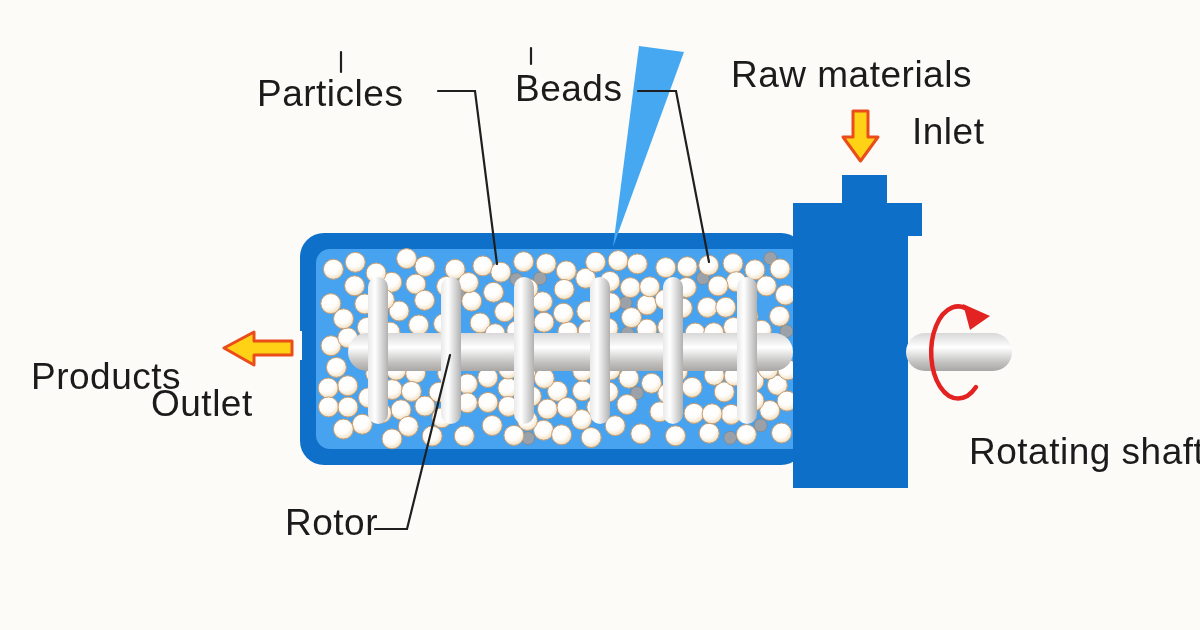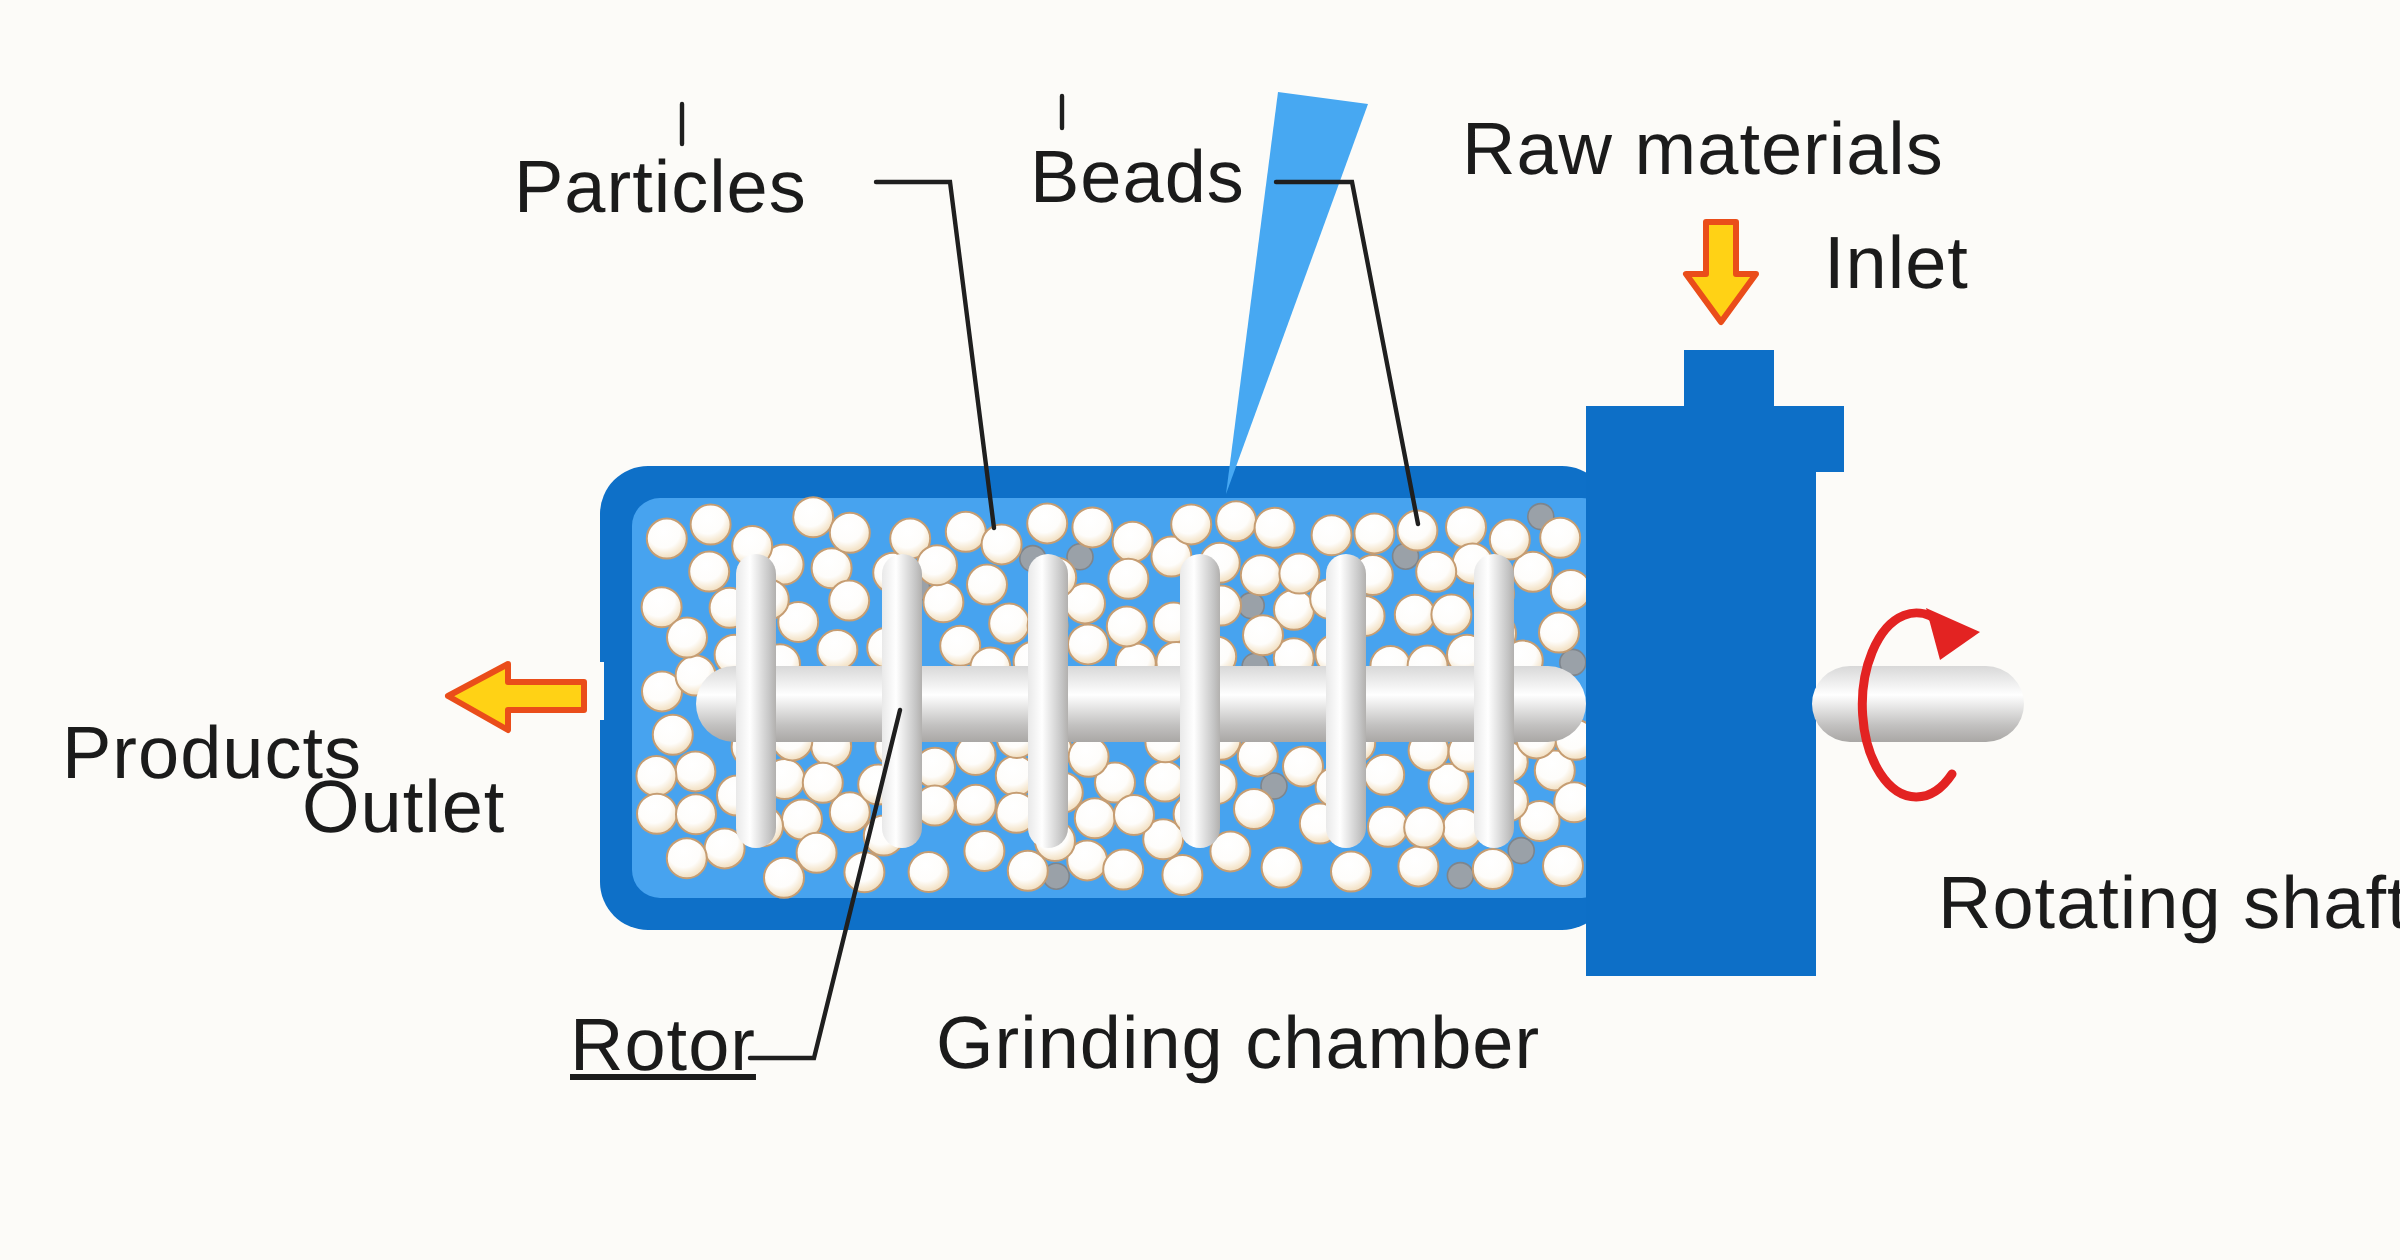"Rotor" .lbl-rotor { text-decoration: underline -> none }
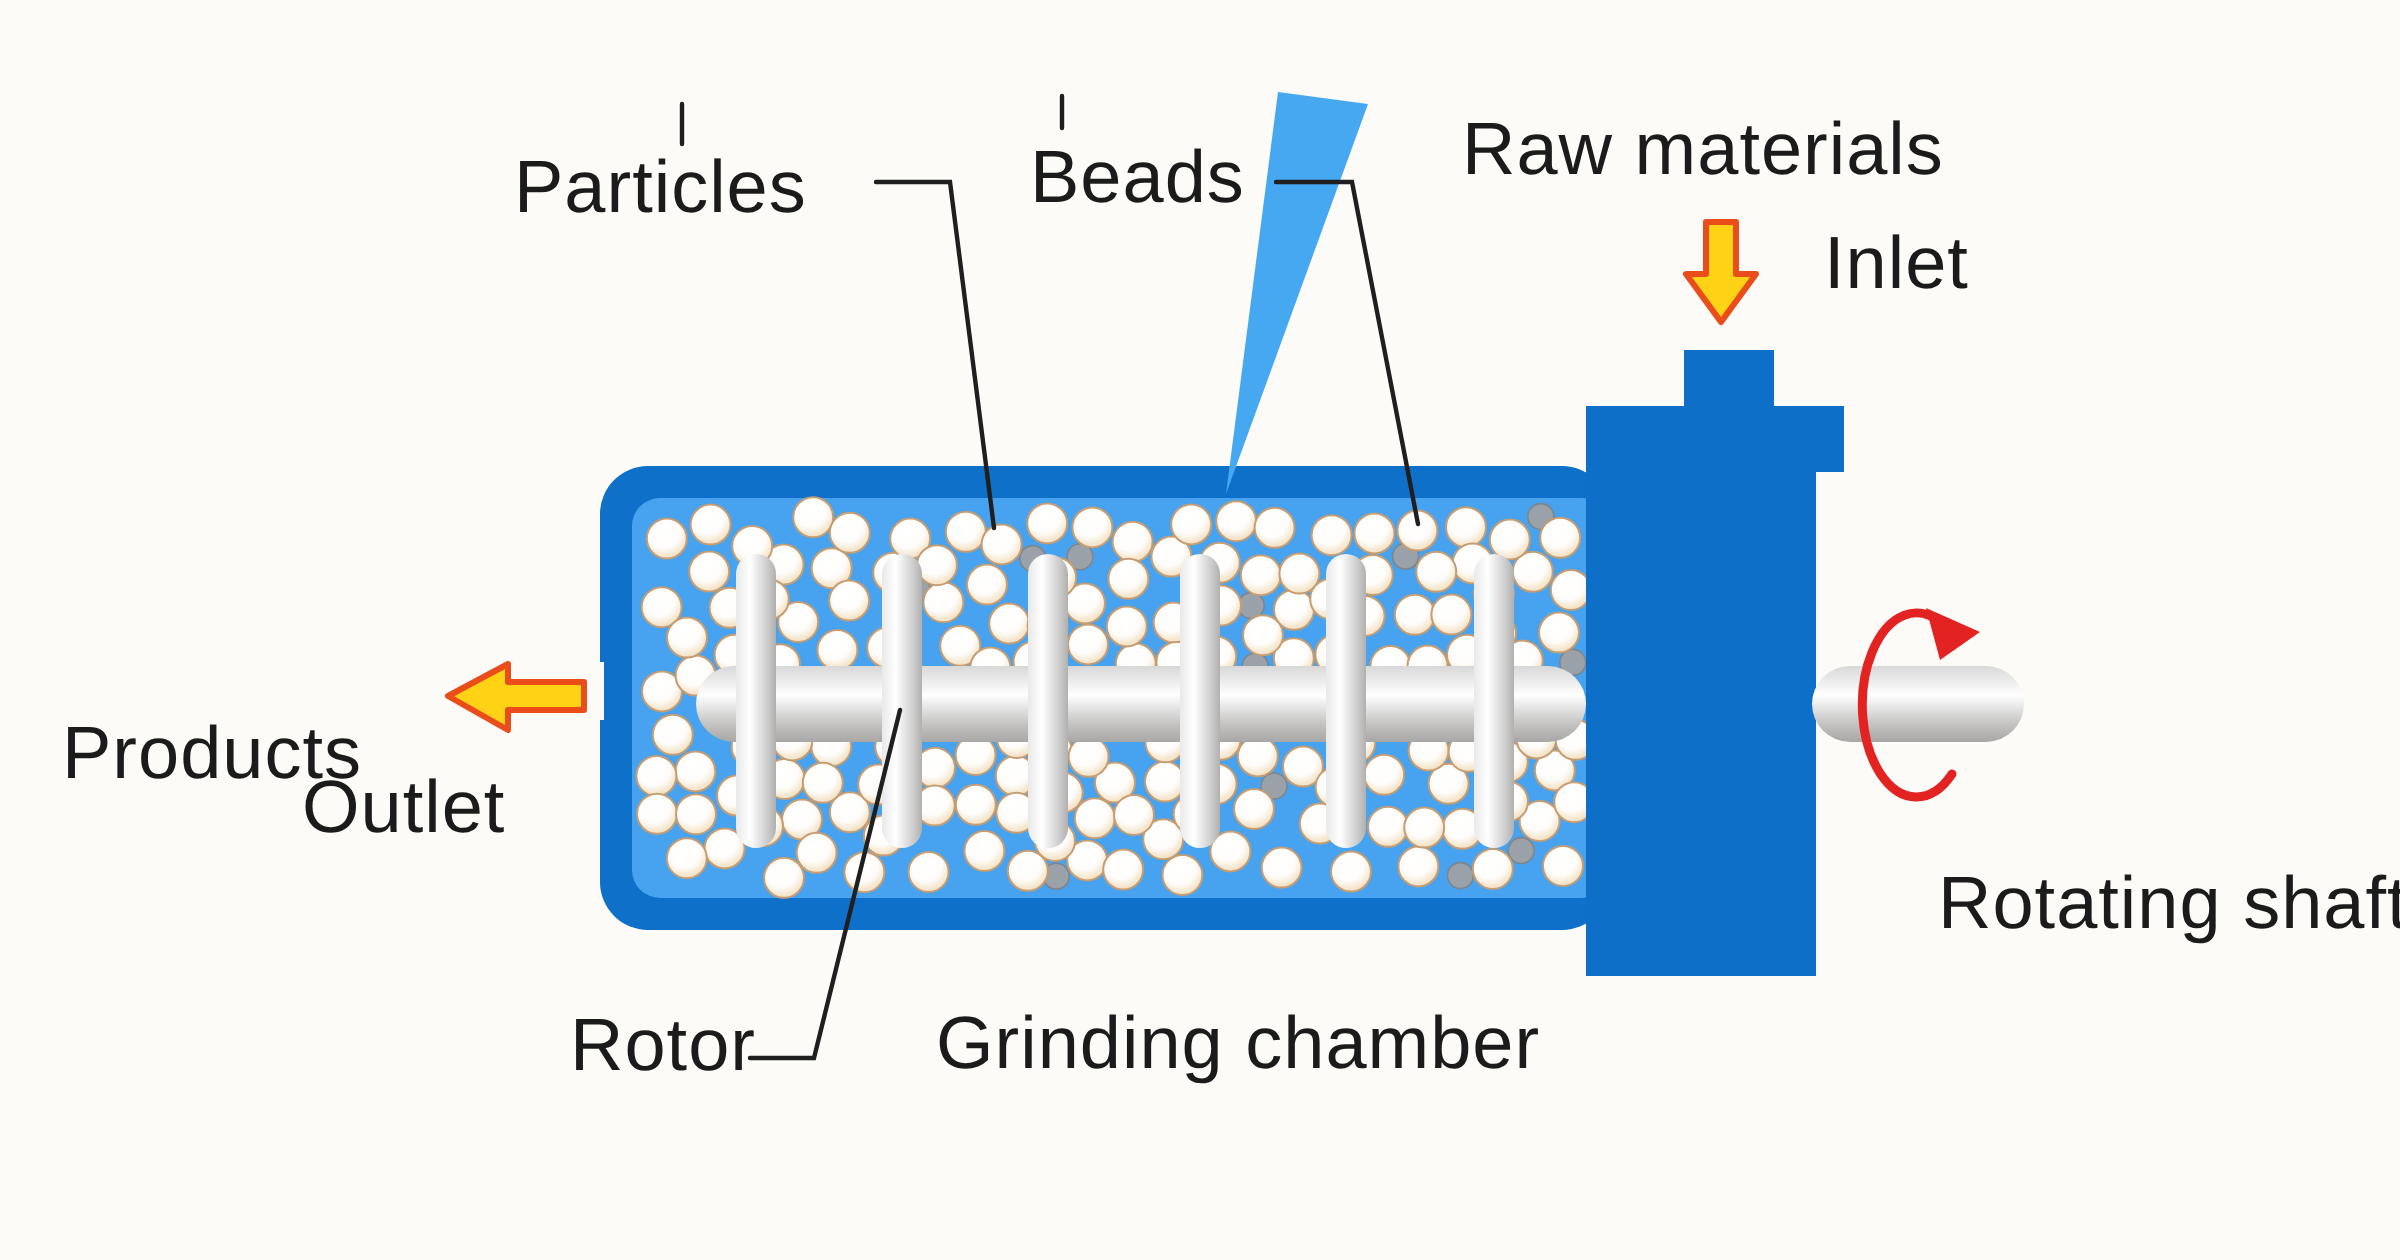"Grinding chamber" div.label { html: <div>Grinding chamber</div> -> none }
